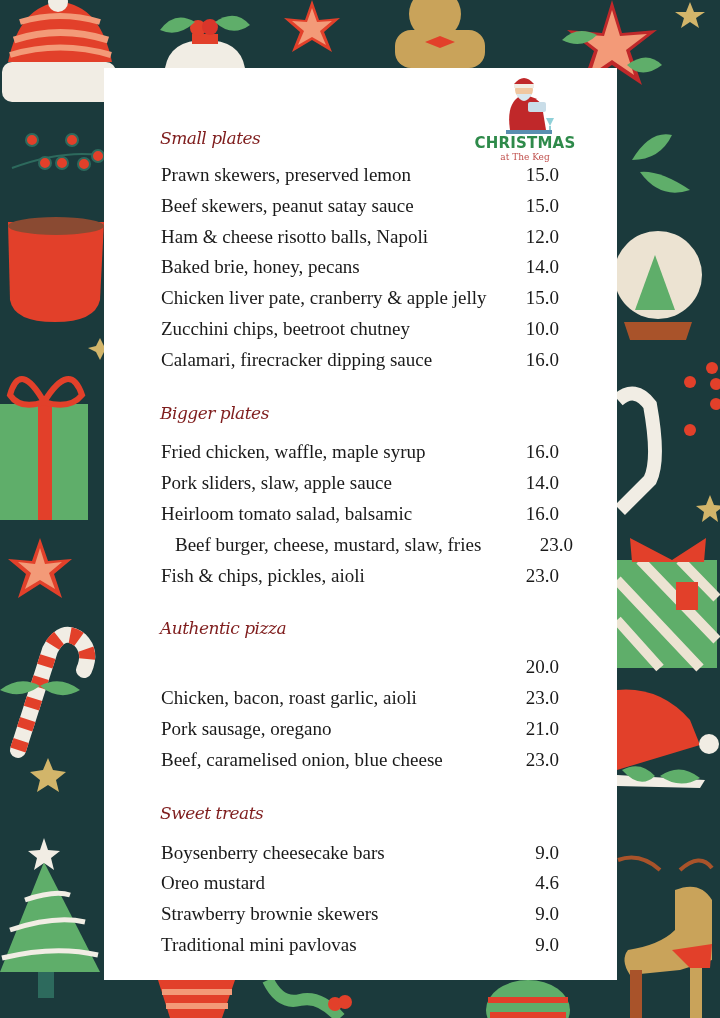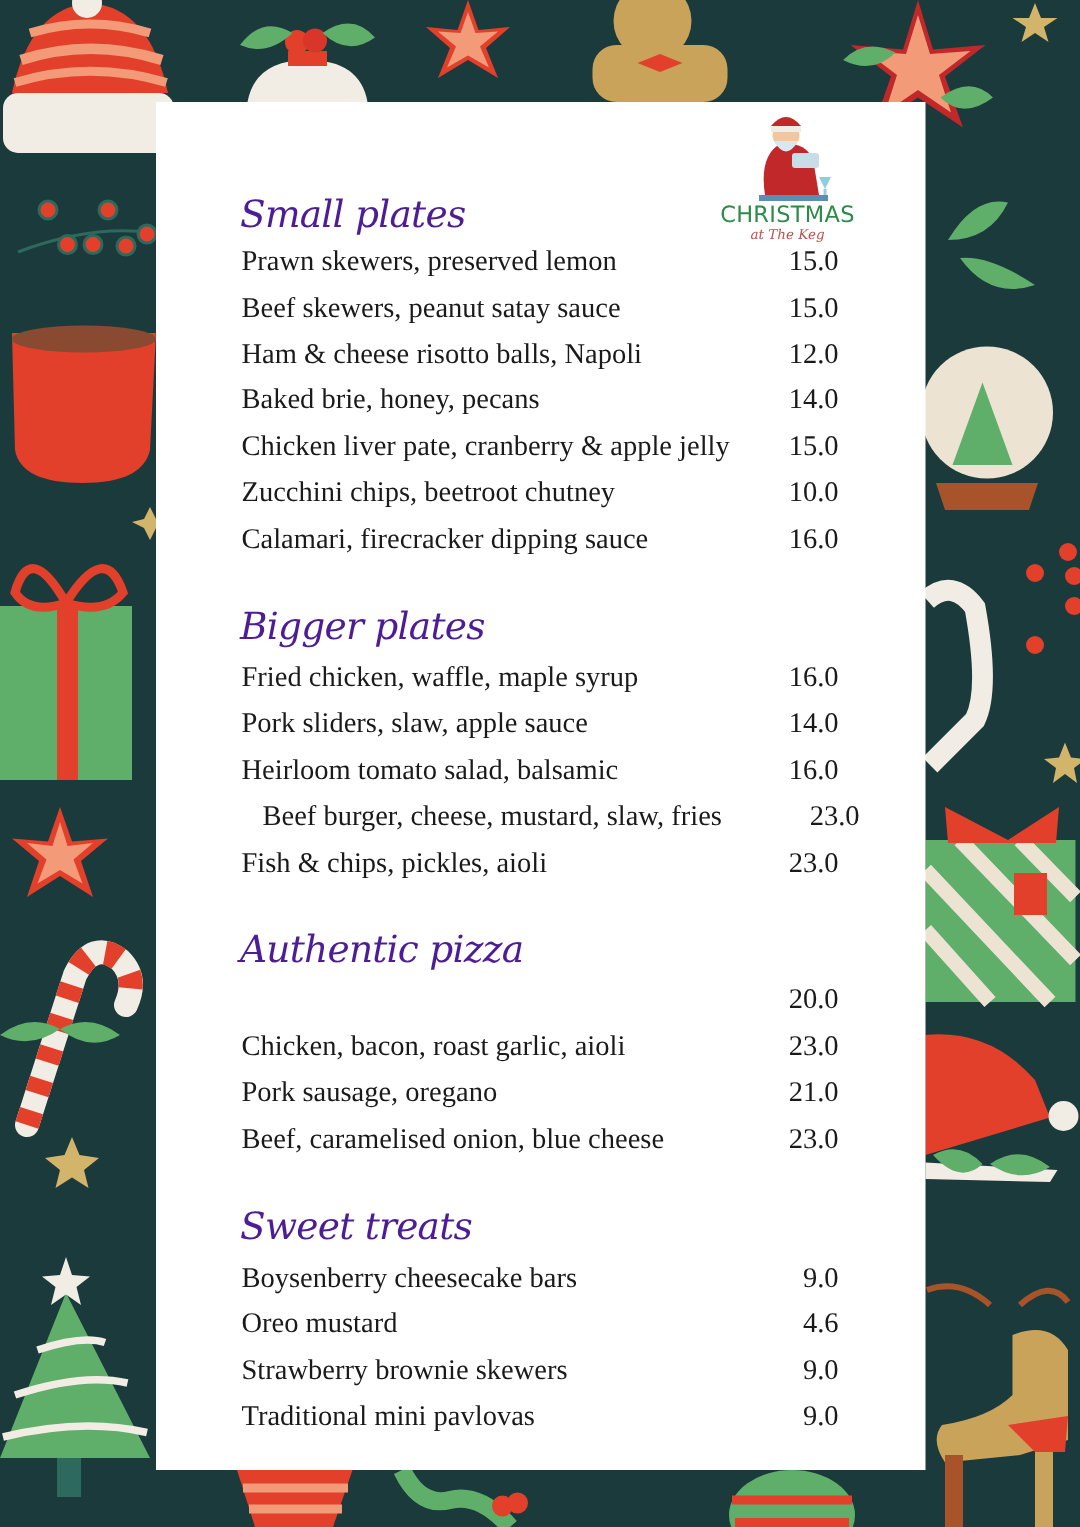"Small plates" .section-title { color: #4c1d95 -> #7f1d1d; font-size: 25px -> 17px }
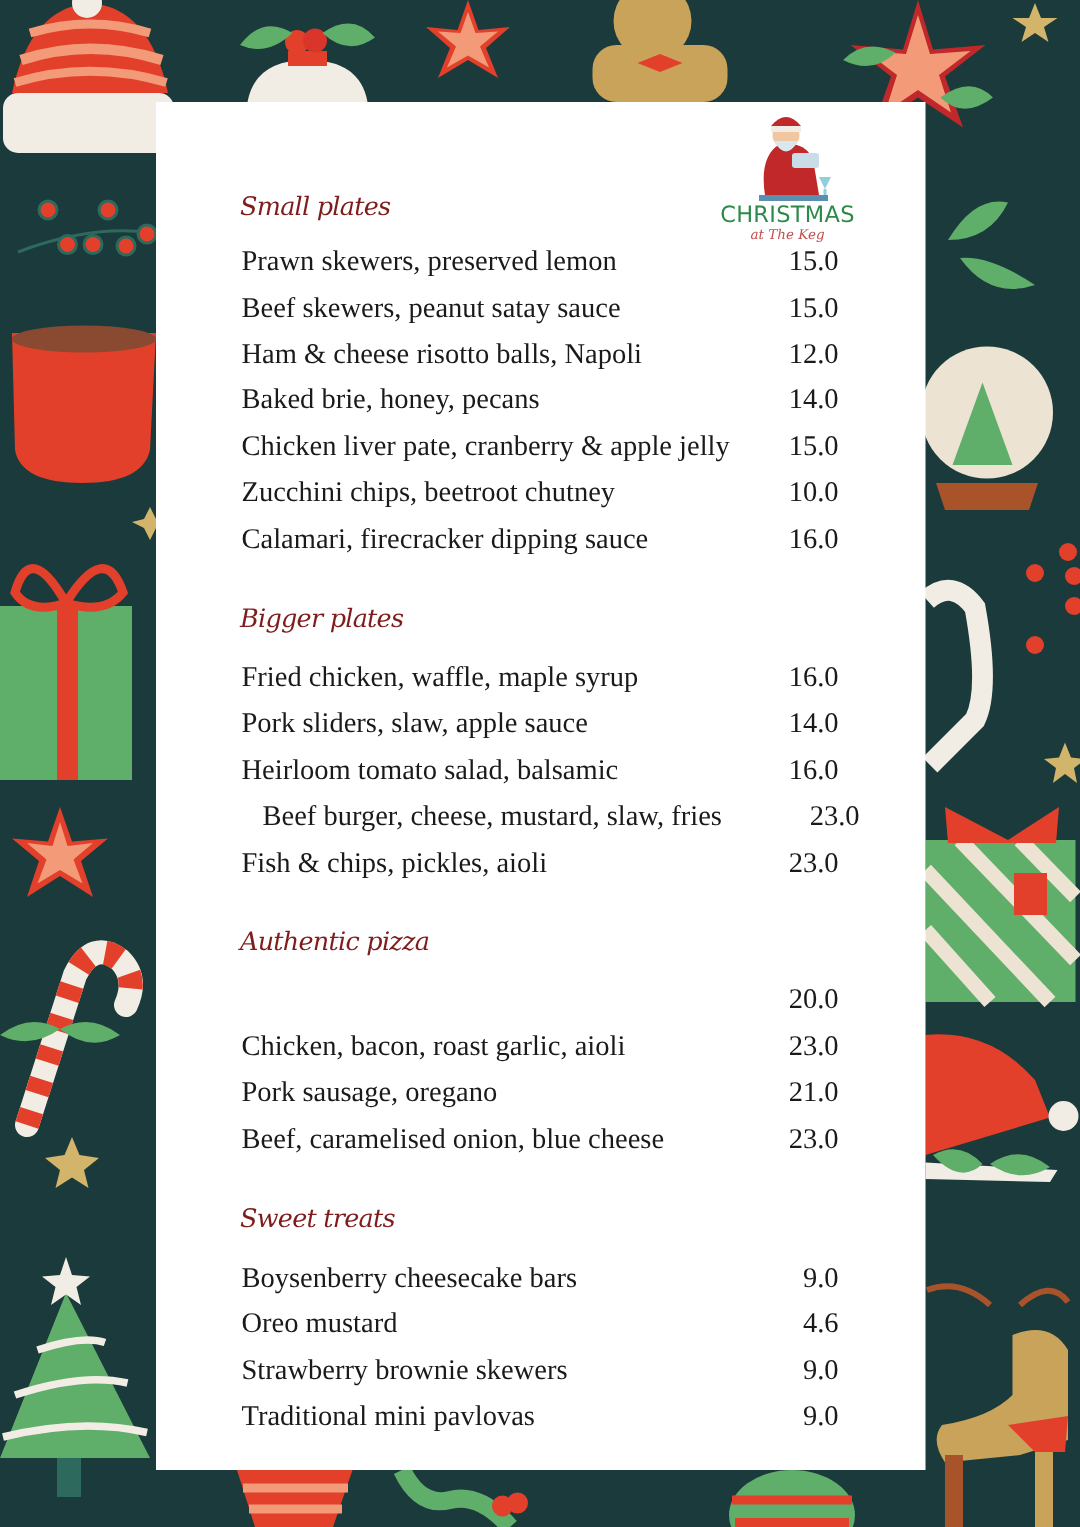"CHRISTMAS" .logo .title { font-weight: normal -> bold }
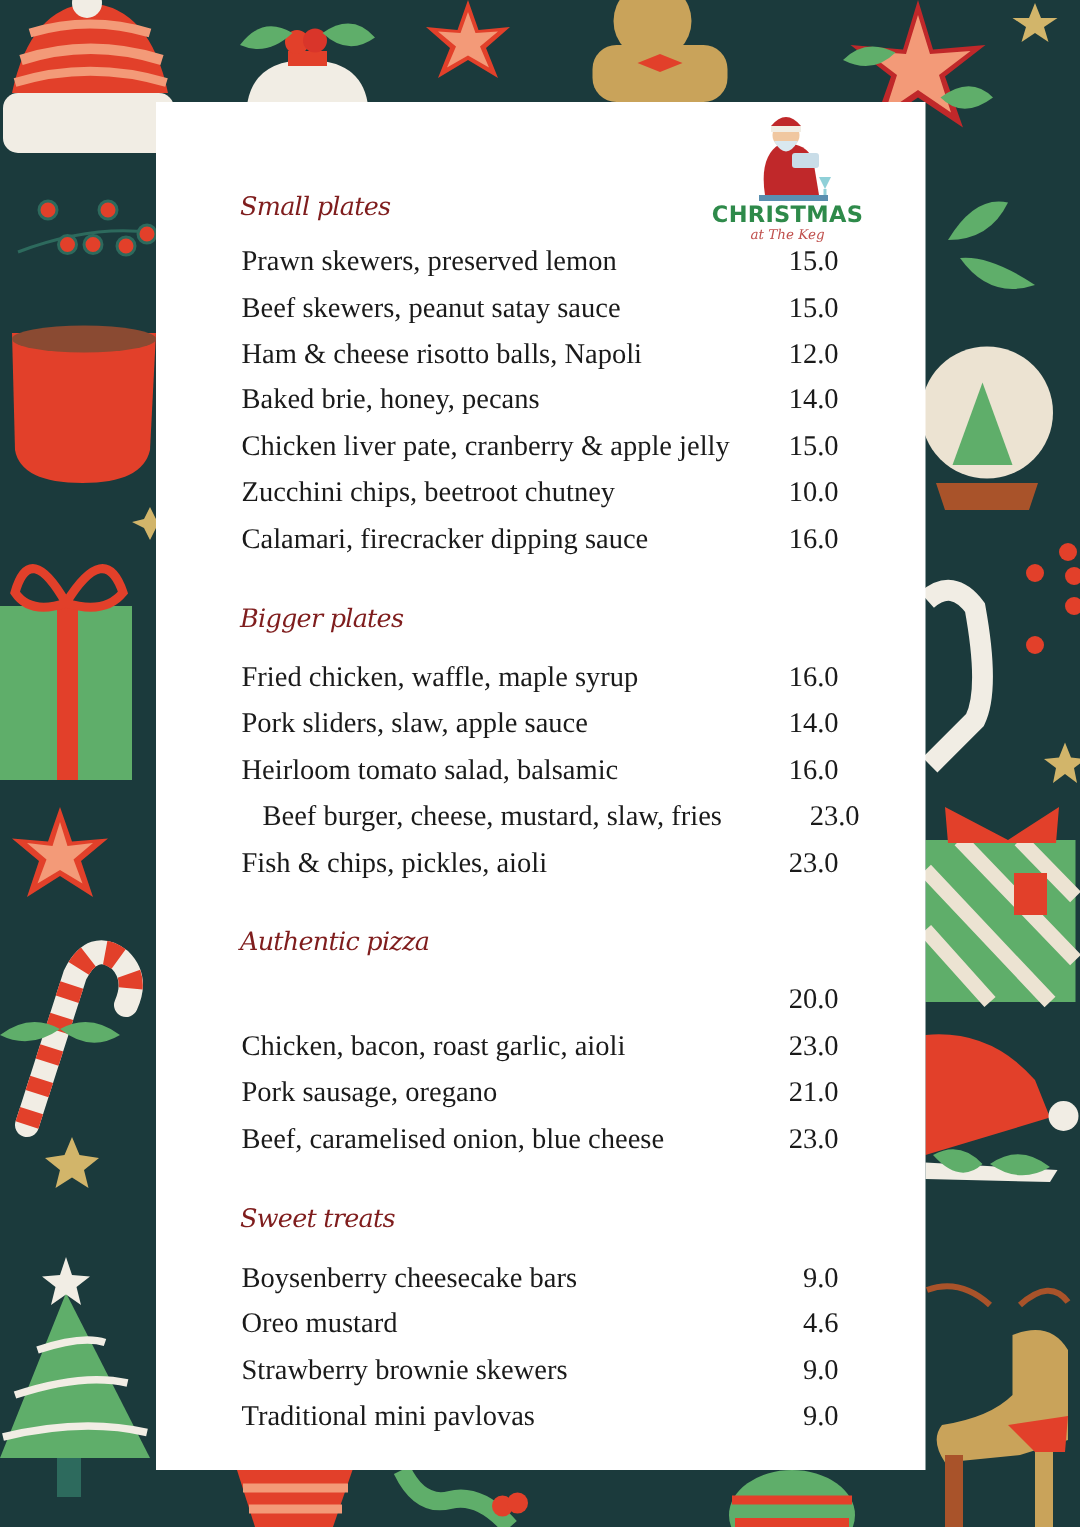"at The Keg" .logo .sub { font-style: italic -> none }
